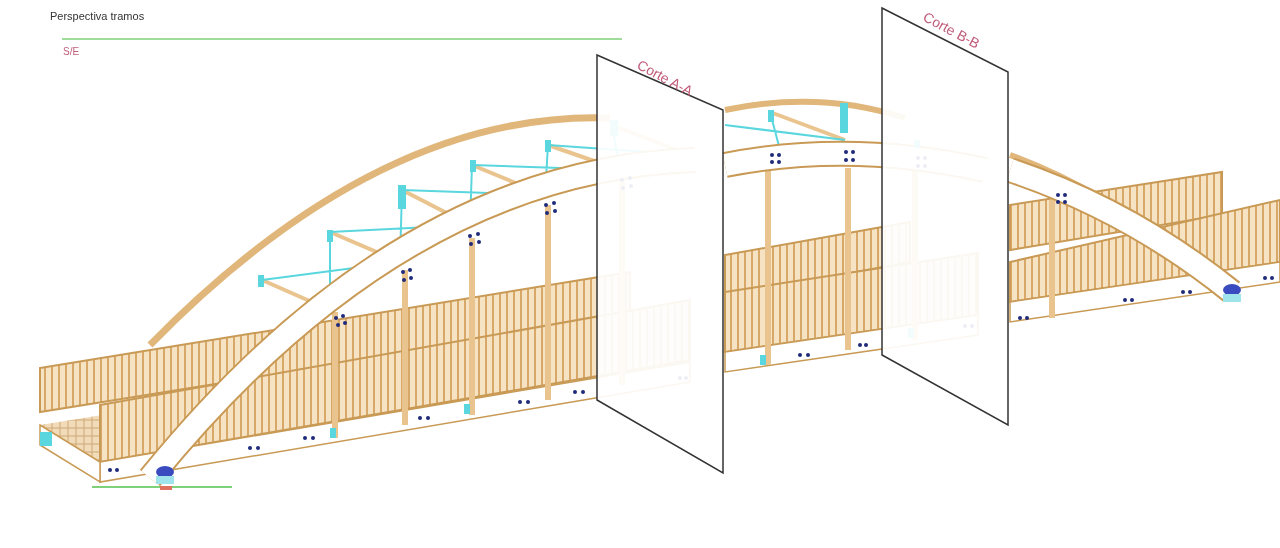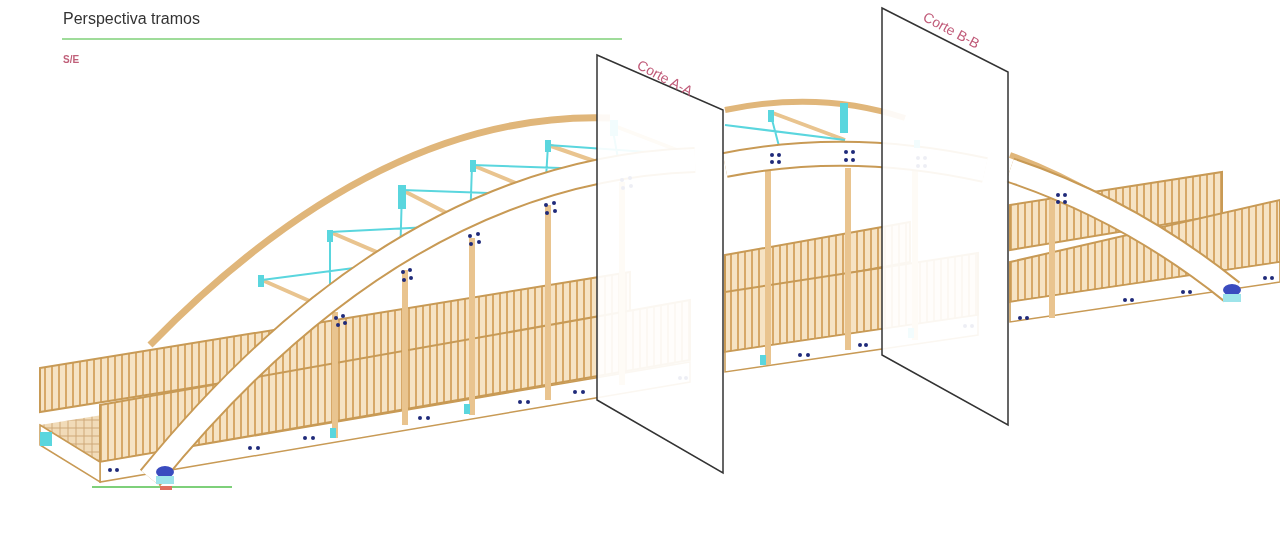"Perspectiva tramos" .title { font-size: 16px -> 11px; left: 63px -> 50px }
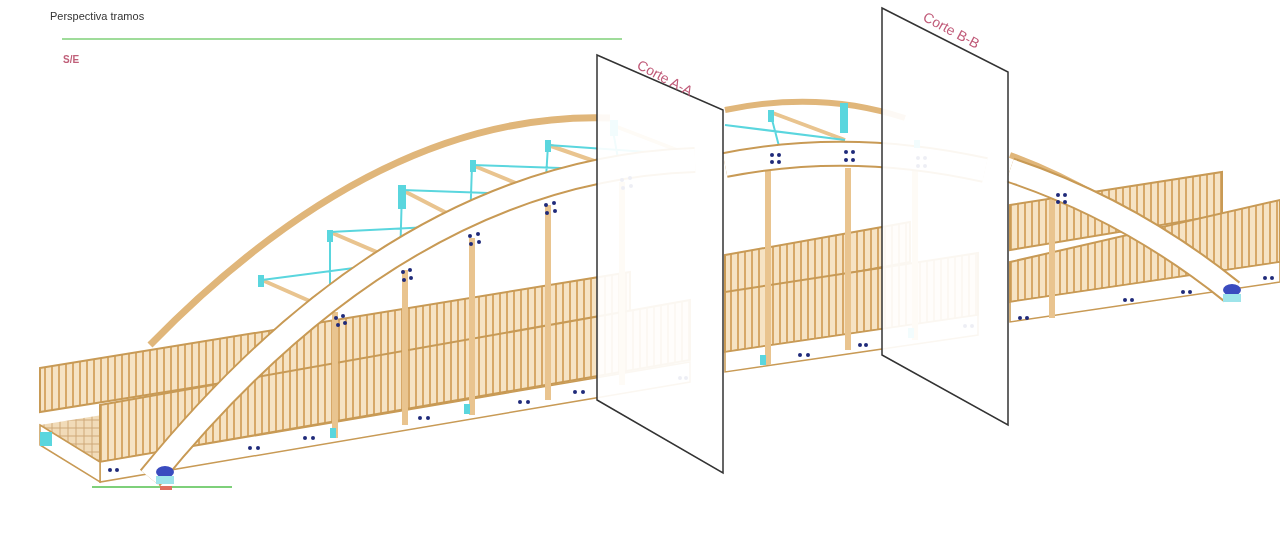"S/E" .subtitle { font-weight: bold -> none; top: 54px -> 46px }
